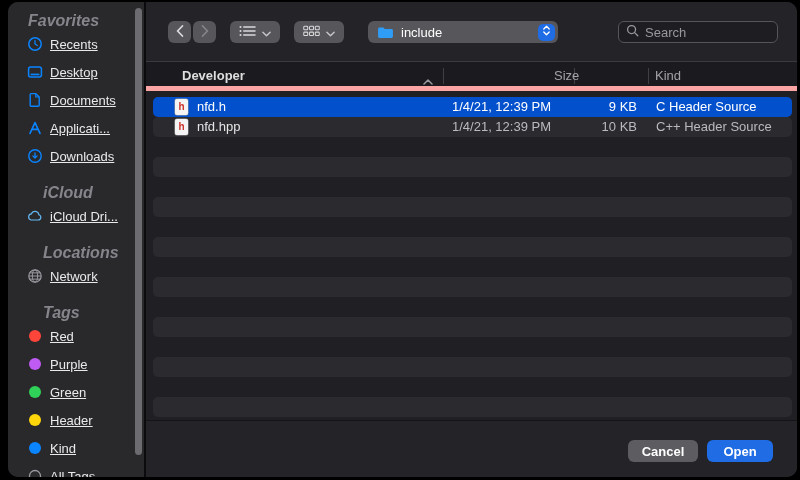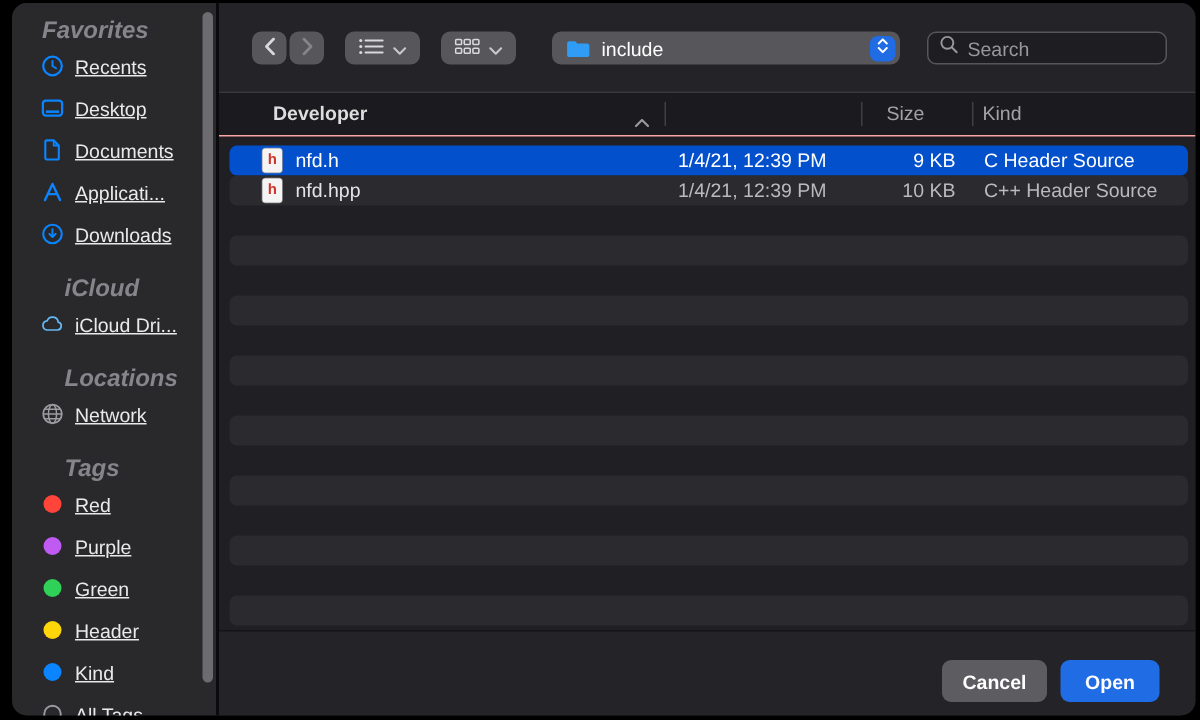"include" .path-popup { width: 232px -> 190px }
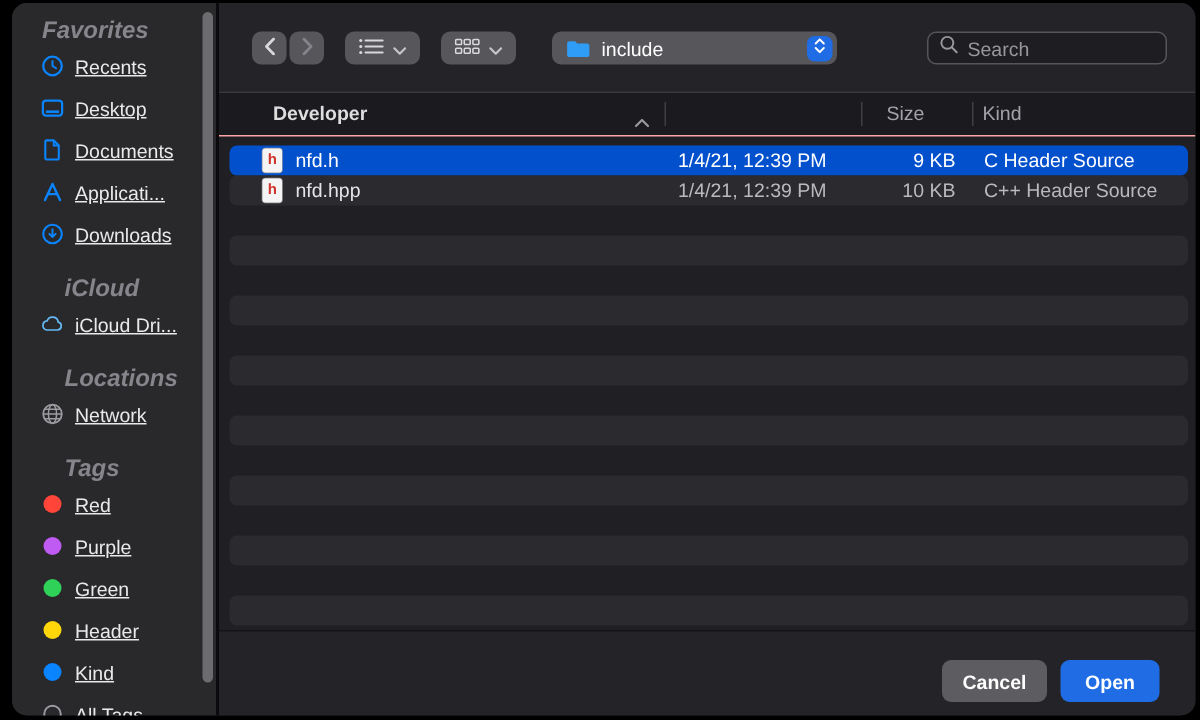"Developer" .colheader { border-bottom: 1px solid #fca5a5 -> 5px solid #fca5a5 }
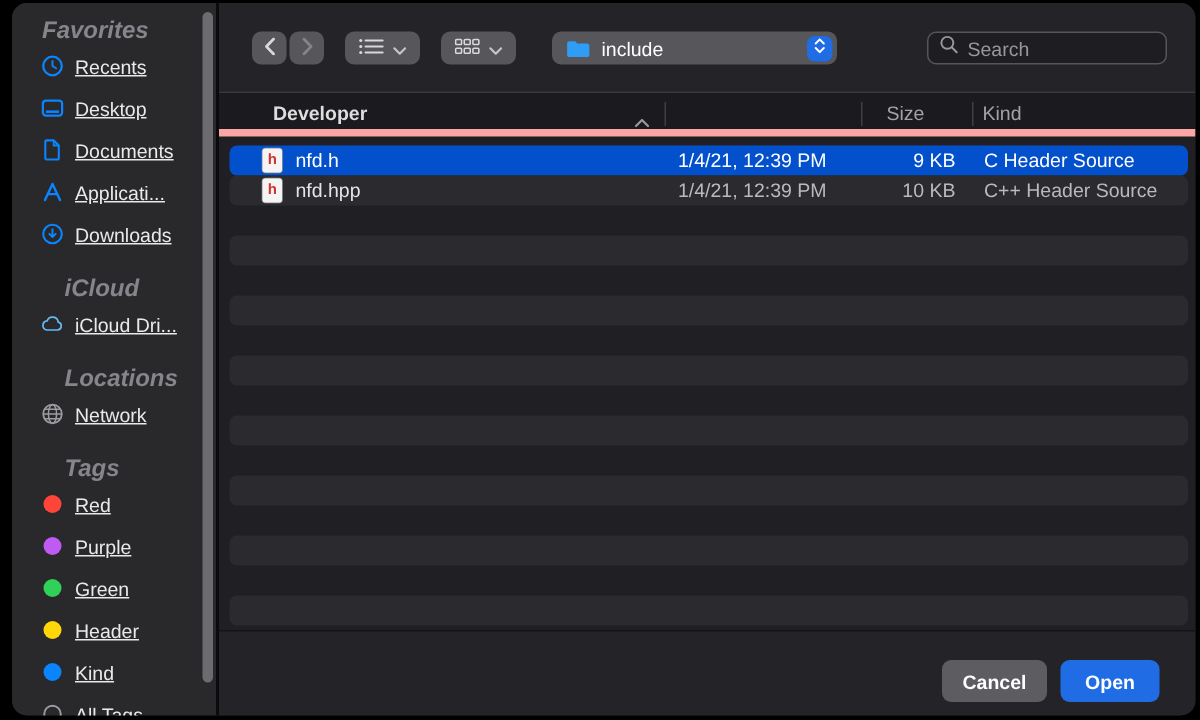"Size" .ch-size { left: 445px -> 408px }
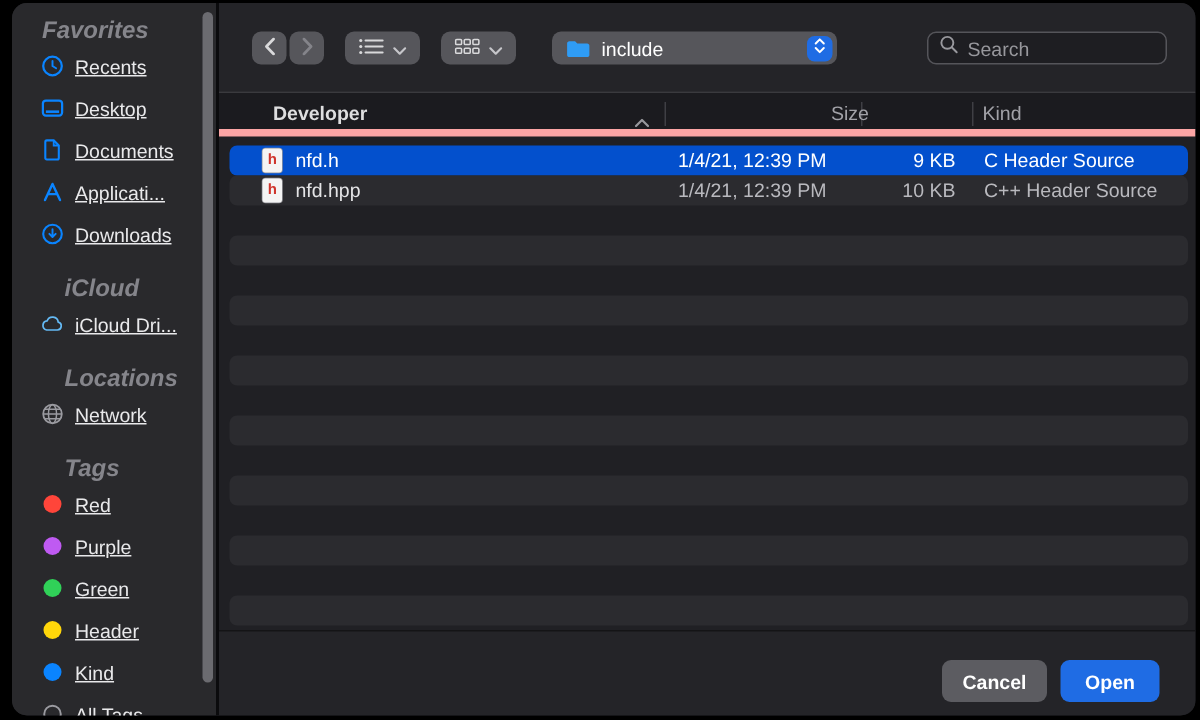"Cancel" .btn { height: 28px -> 22px }
